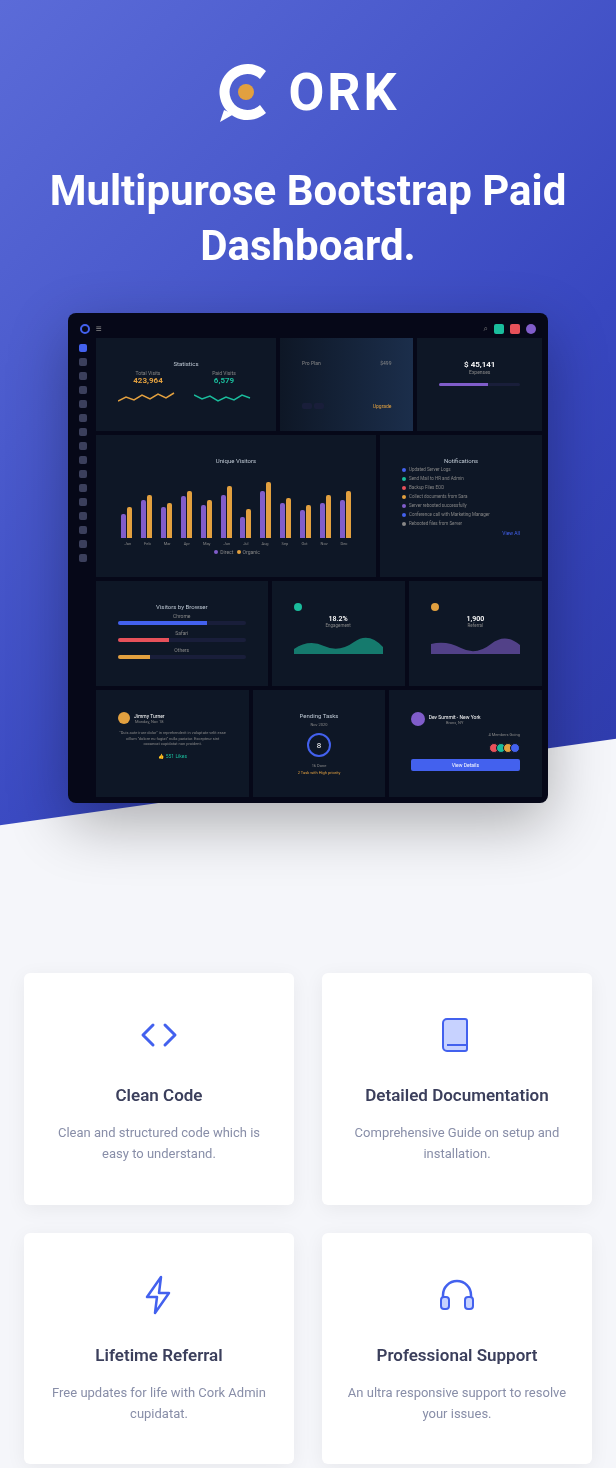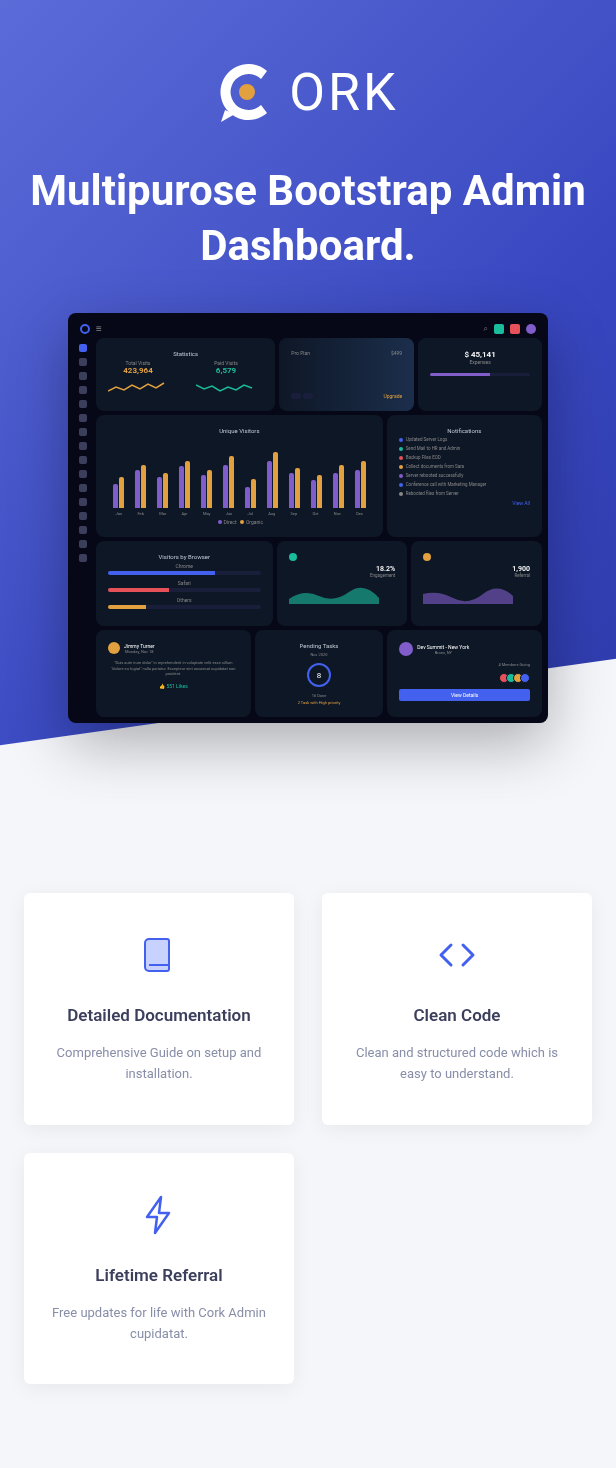"ORK" .logo-text { font-weight: 400 -> 700 }
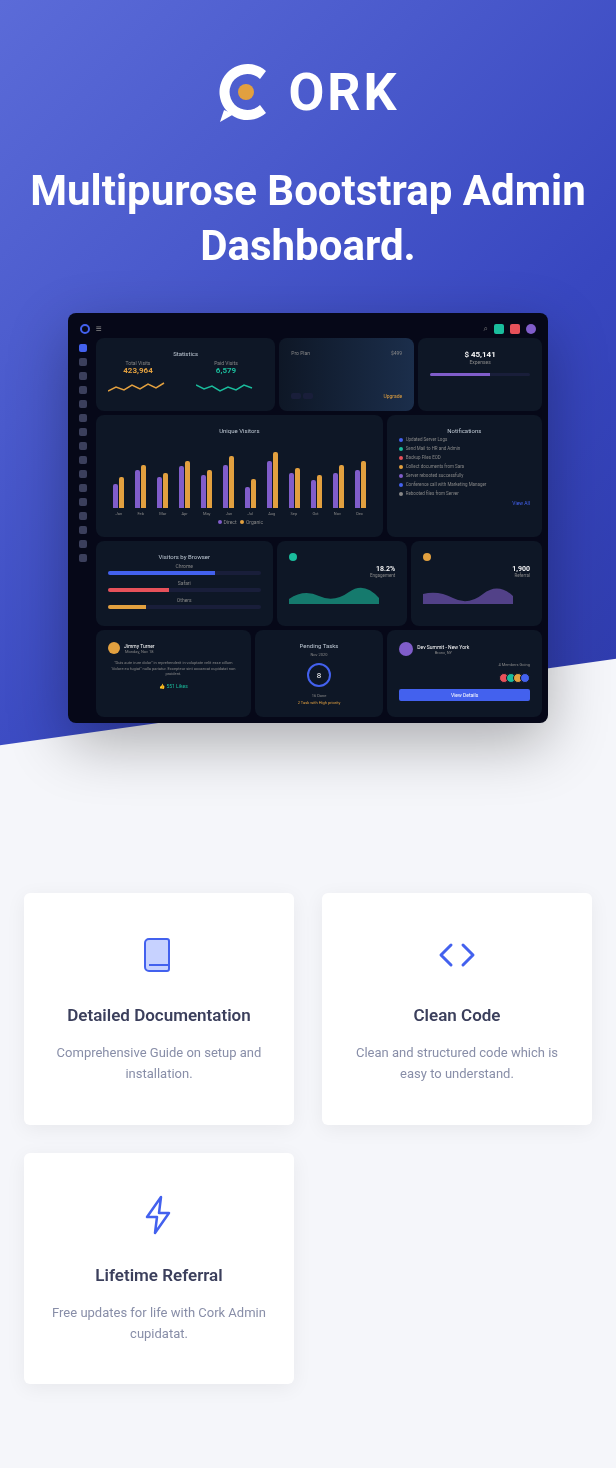"Multipurose Bootstrap Admin Dashboard." h1.headline { text: Admin -> Paid }
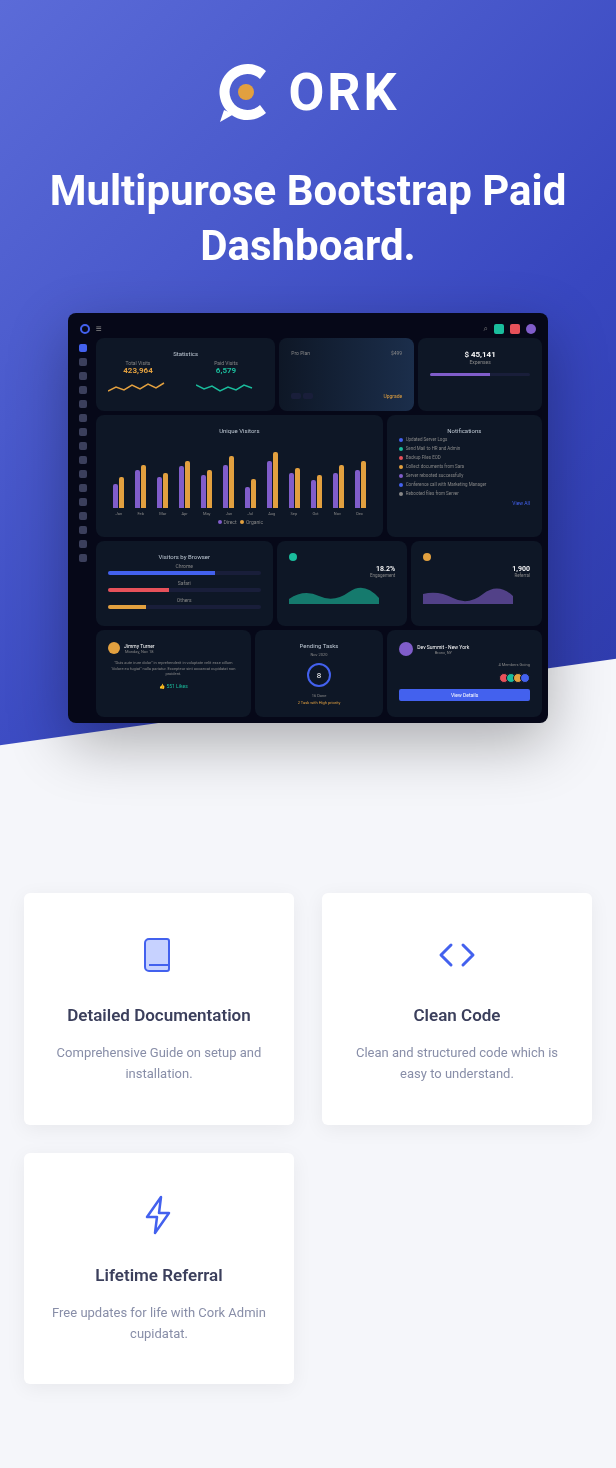"$ 45,141" .card { border-radius: 8px -> 0; padding: 12px -> 22px }
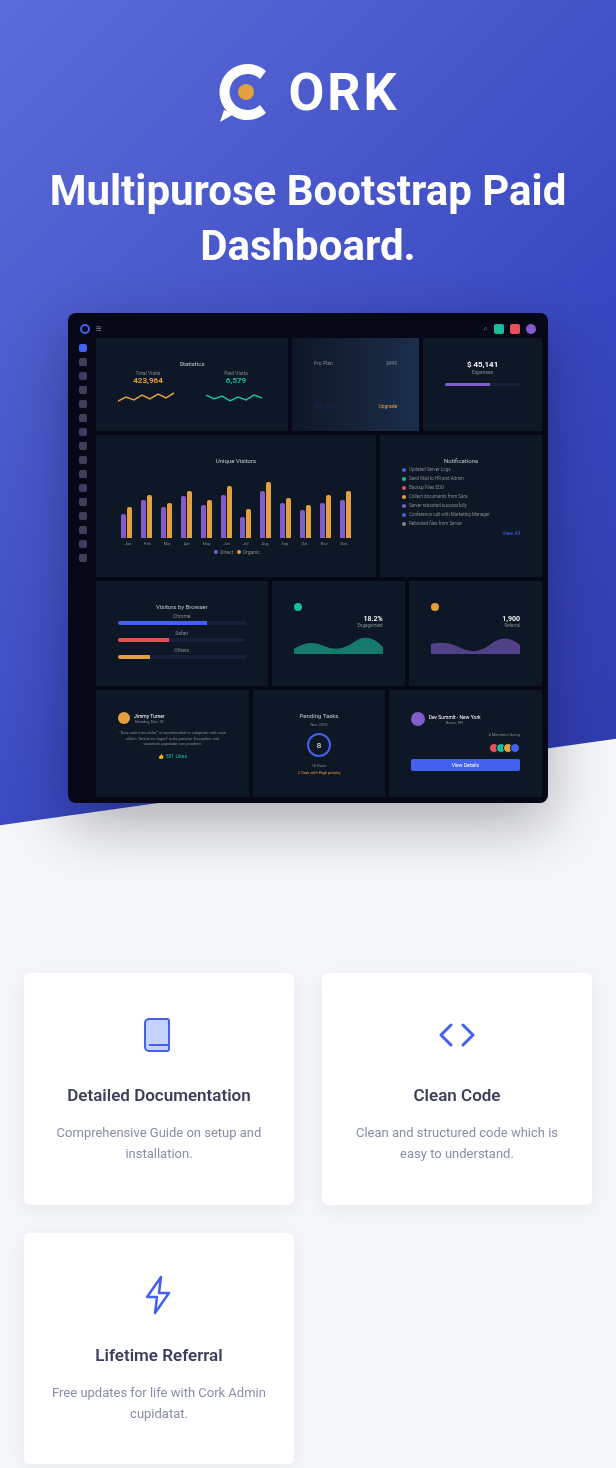"423,964" .stat-row { gap: 28px -> 16px }
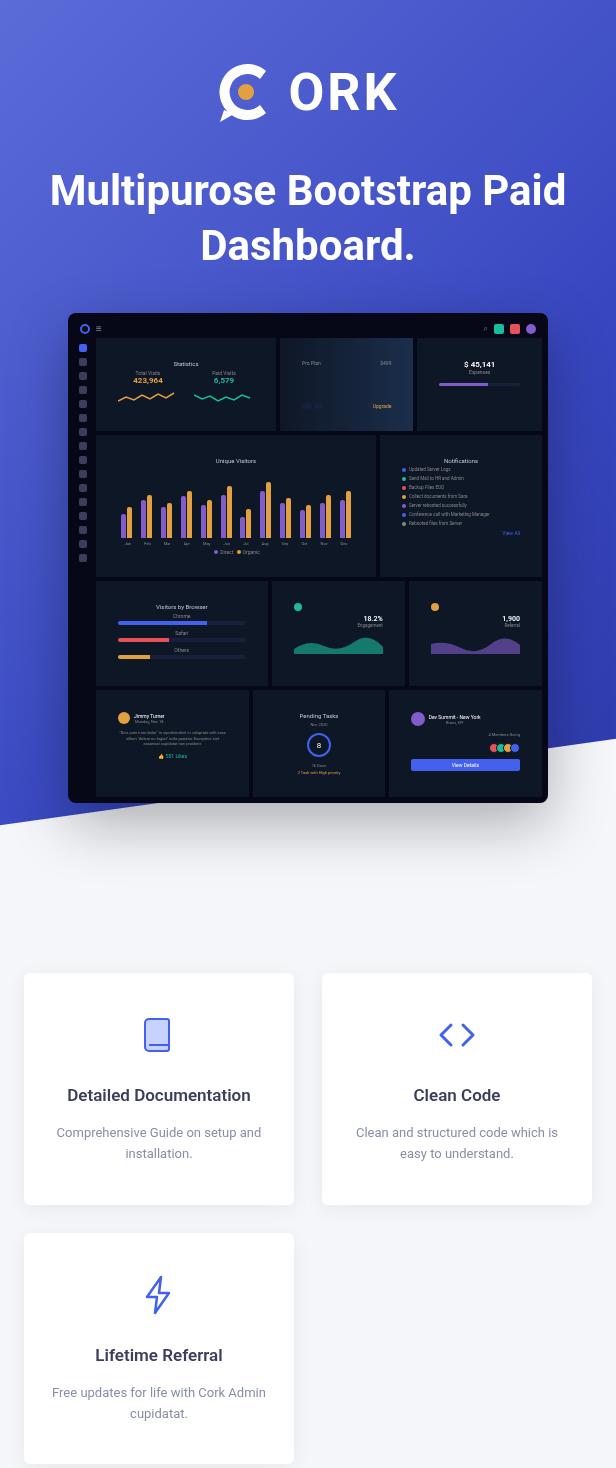"18.2%" .metric-card { text-align: right -> center }
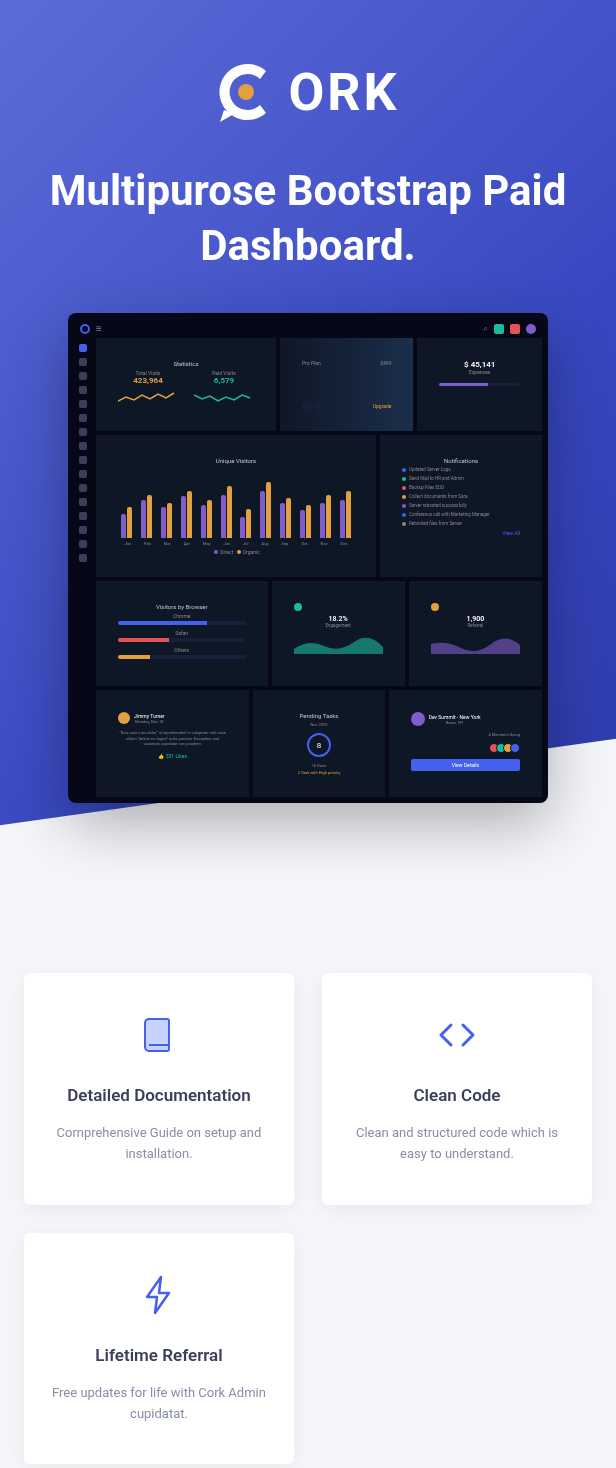"Detailed Documentation" div.feature-card { order: before "Clean Code" -> after "Clean Code" }
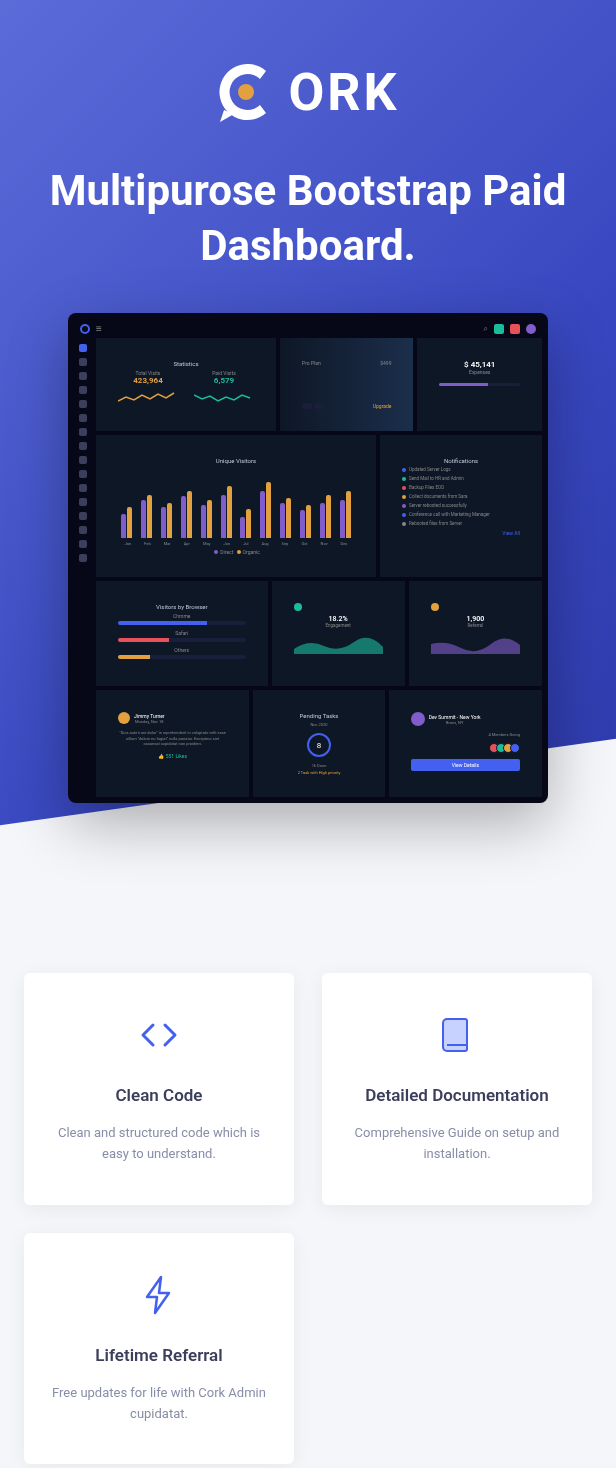"Professional Support" div.feature-card { html: none -> <div> <div> <svg> <path></path> <rect></rect> <rect></rect> </svg> </div> <h3>Professional Support</h3> <p>An ultra responsive support to resolve your issues.</p> </div> }
